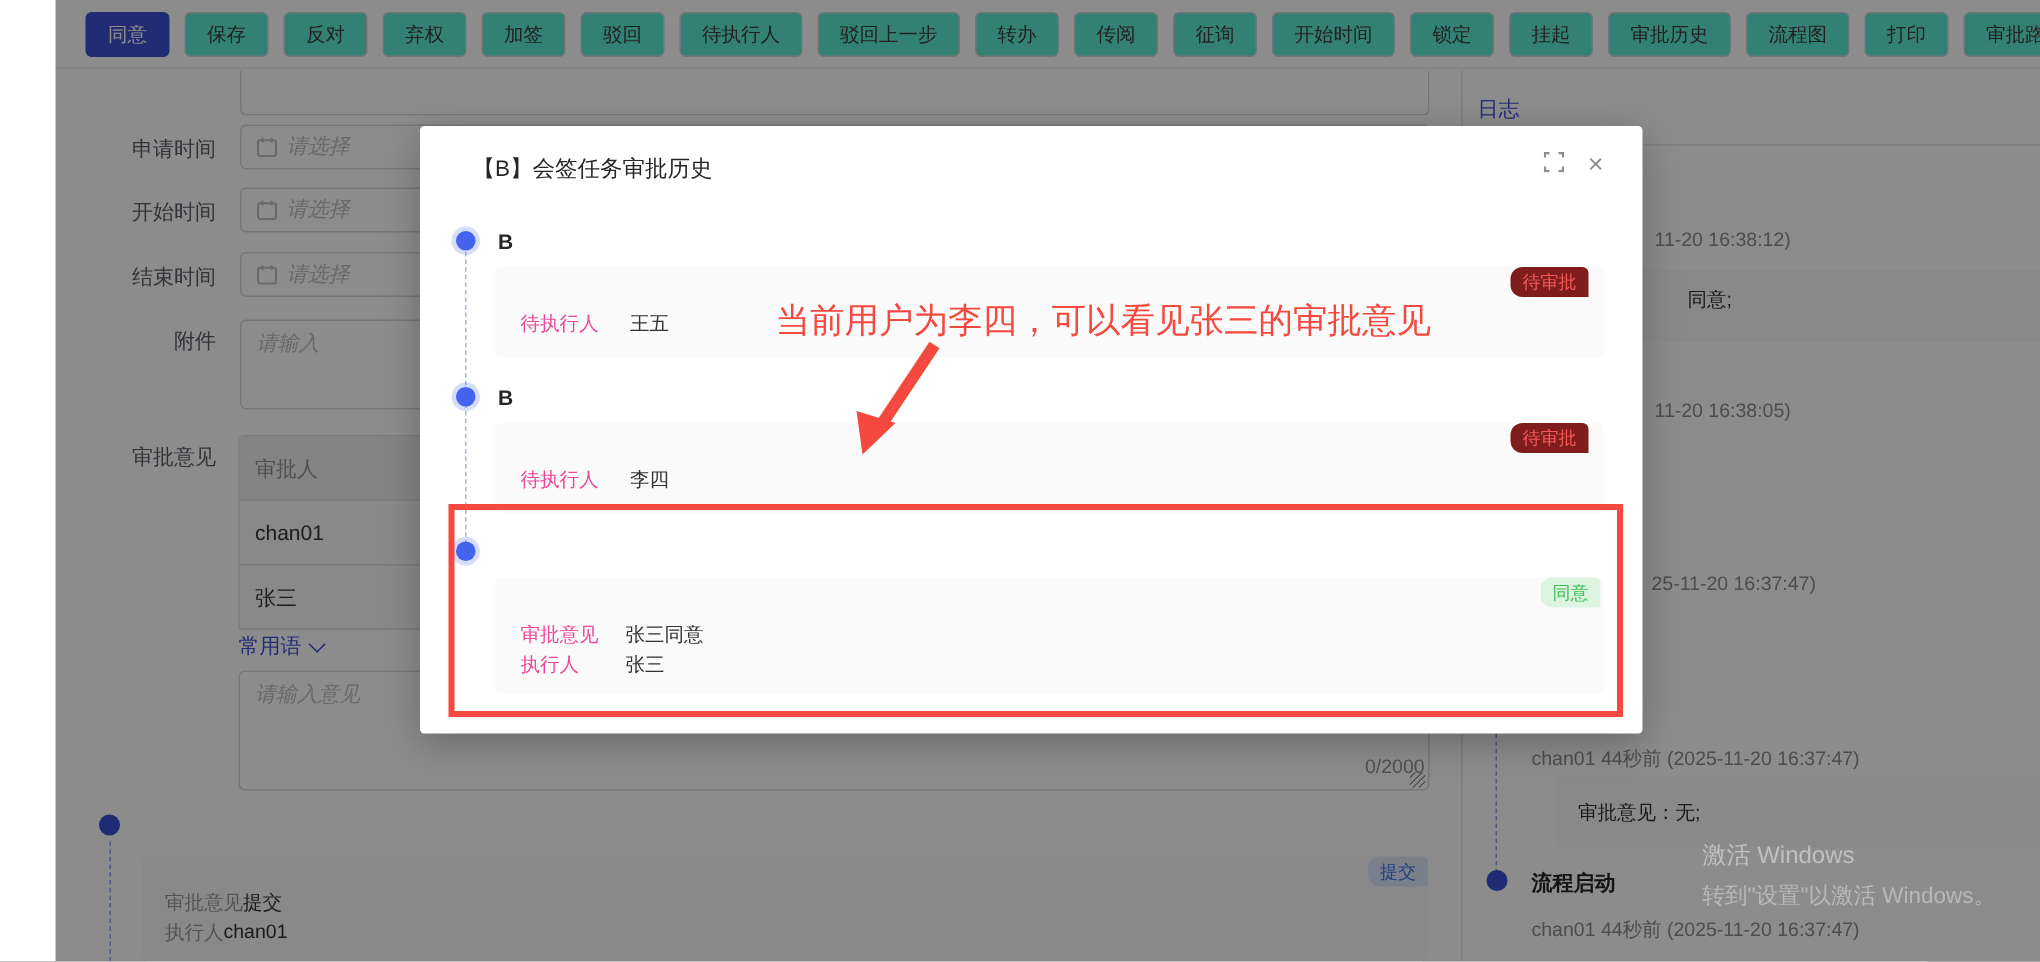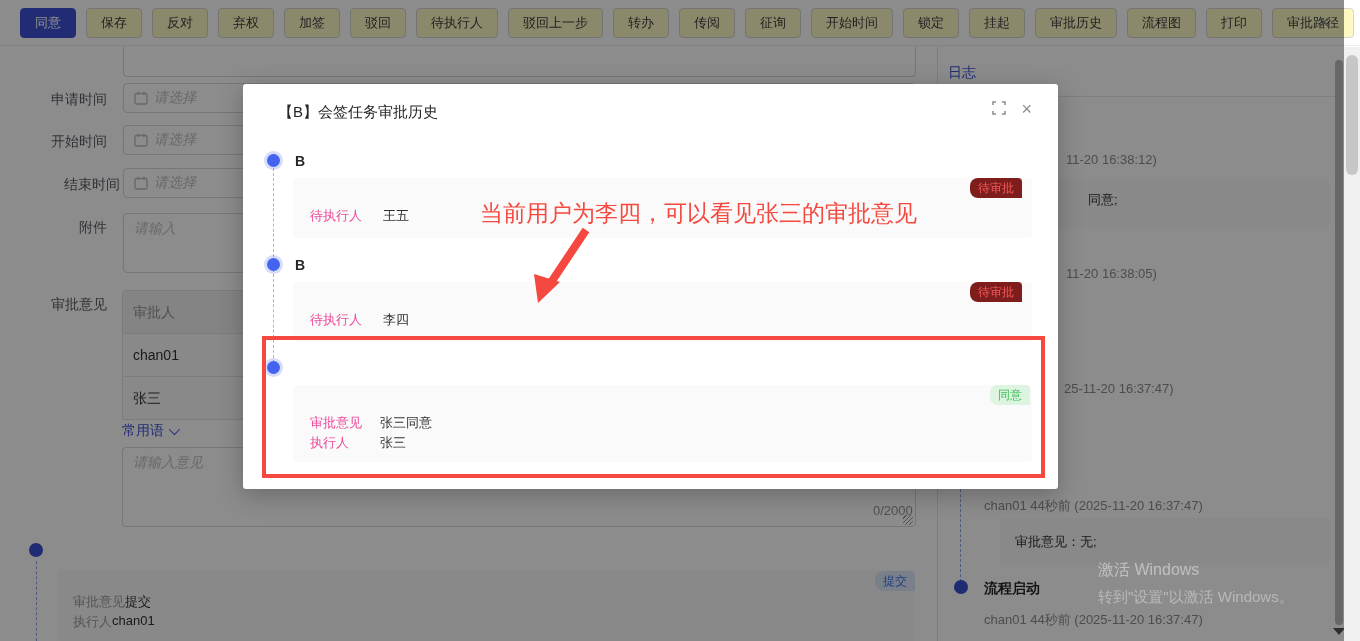"同意" #stage { margin-left: none -> 37px }
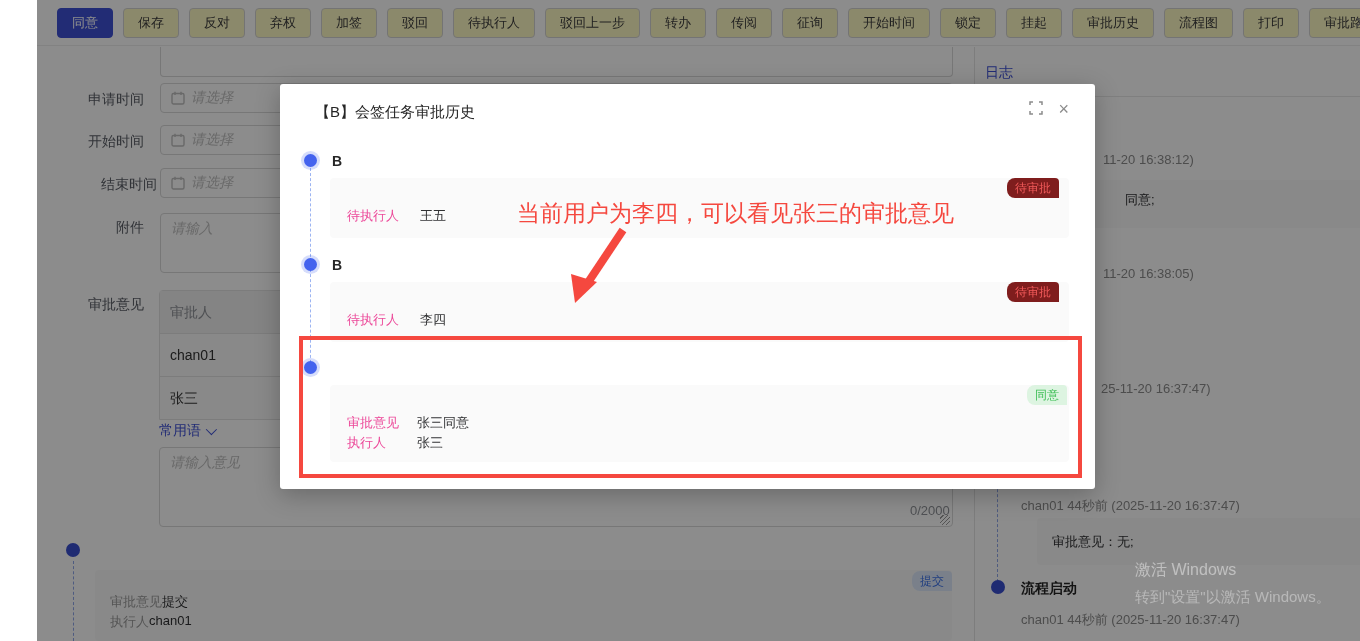"保存" .tb-btn { background: #fef9c3 -> #5eead4 }
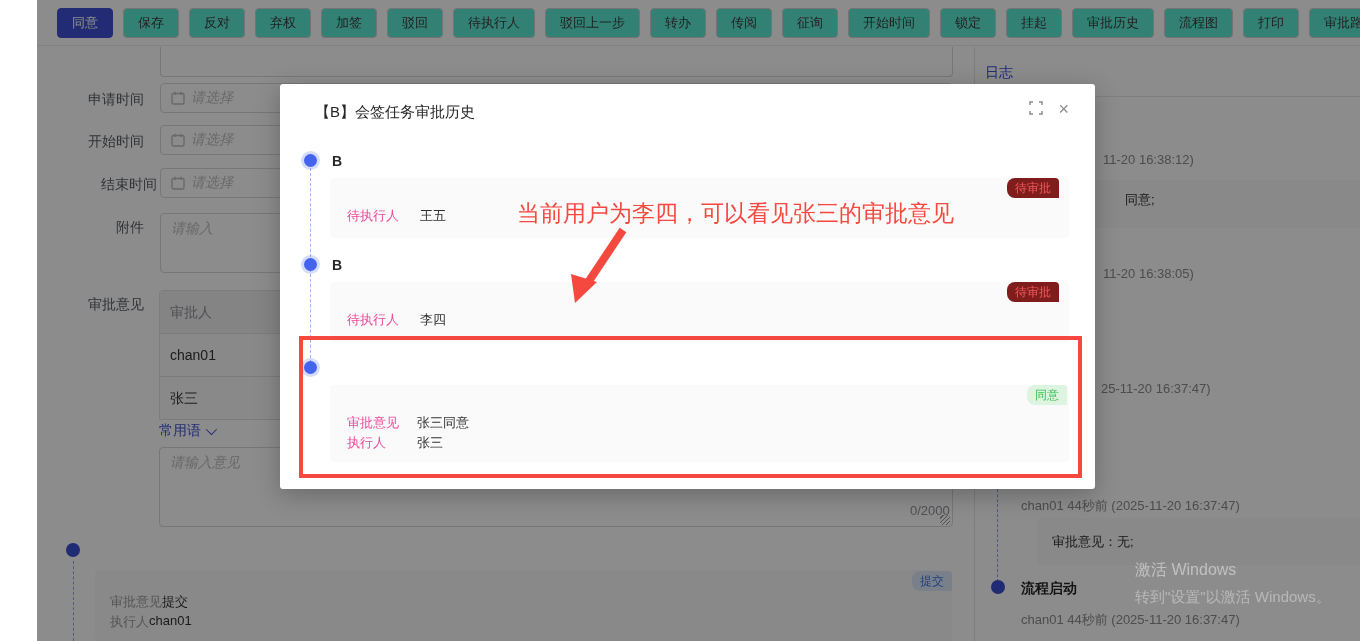"结束时间" span.fl { left: 64px -> 51px }
